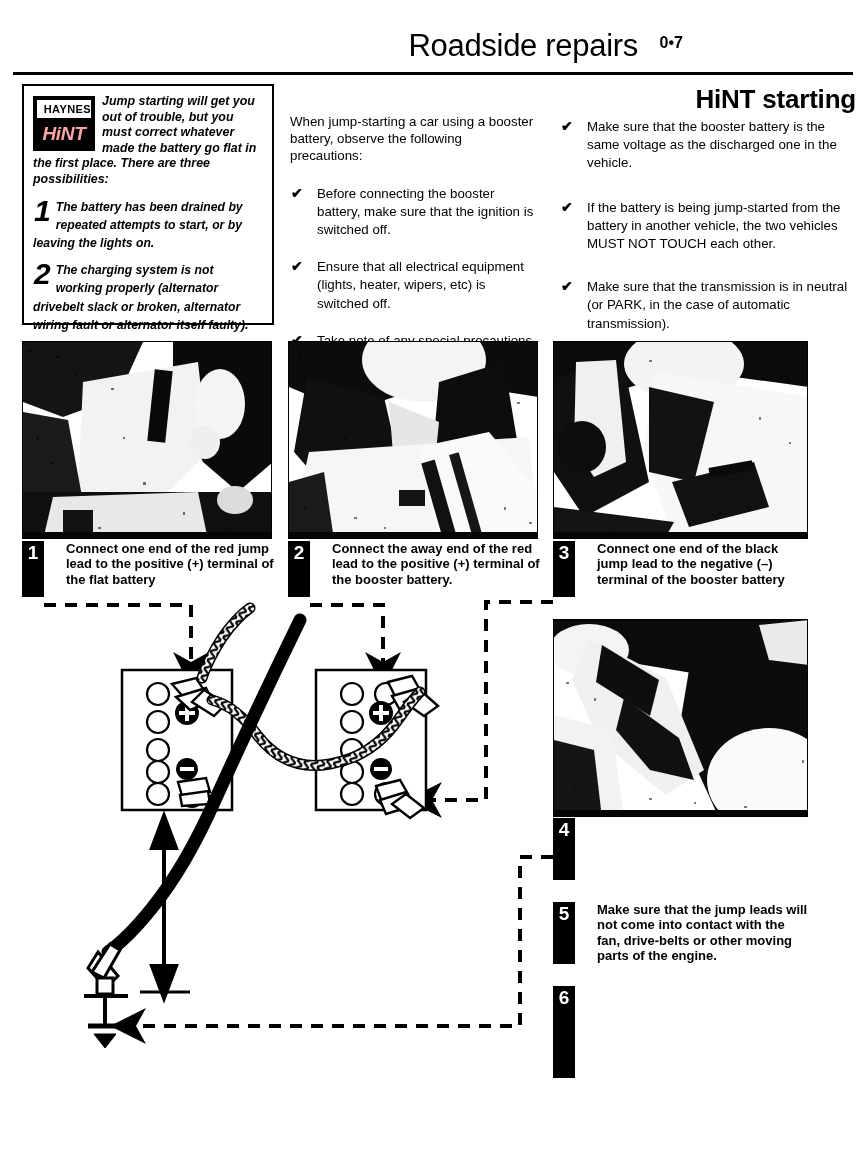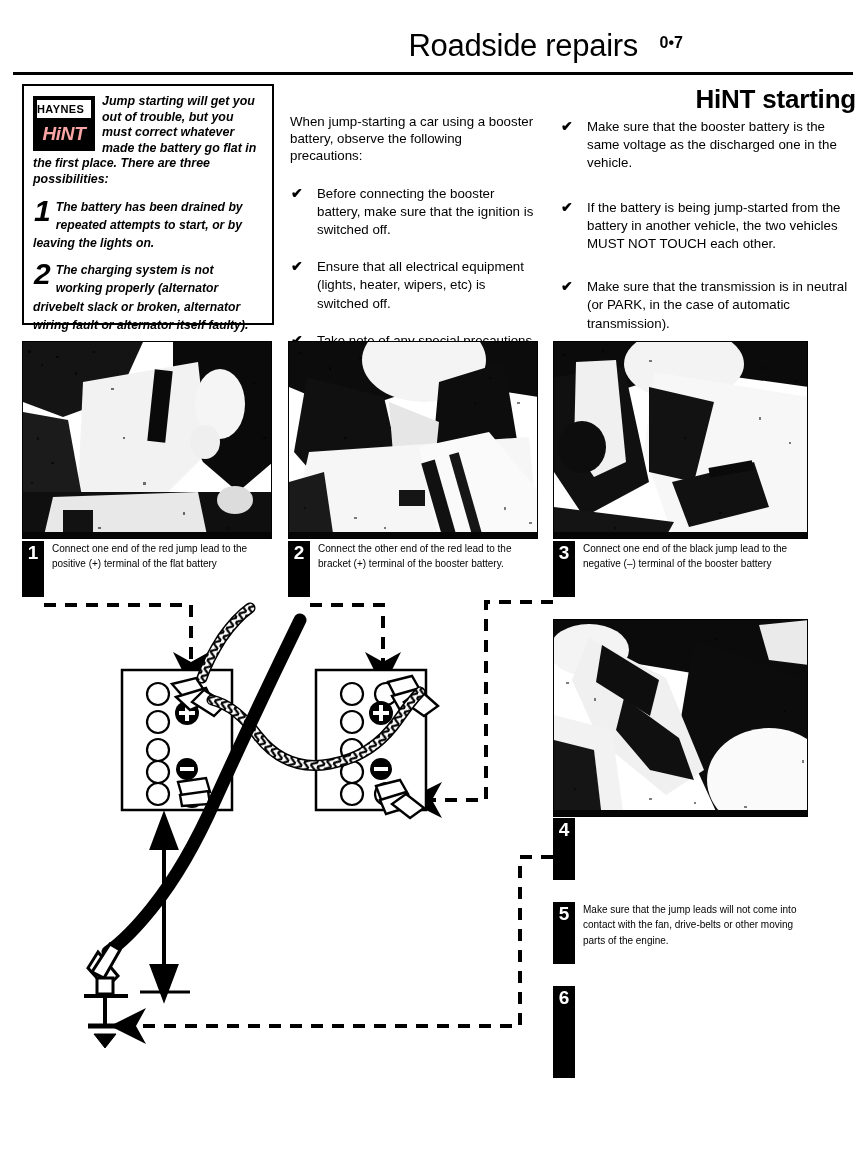"HAYNES" #hint-logo .hl-top { text-align: left -> right }
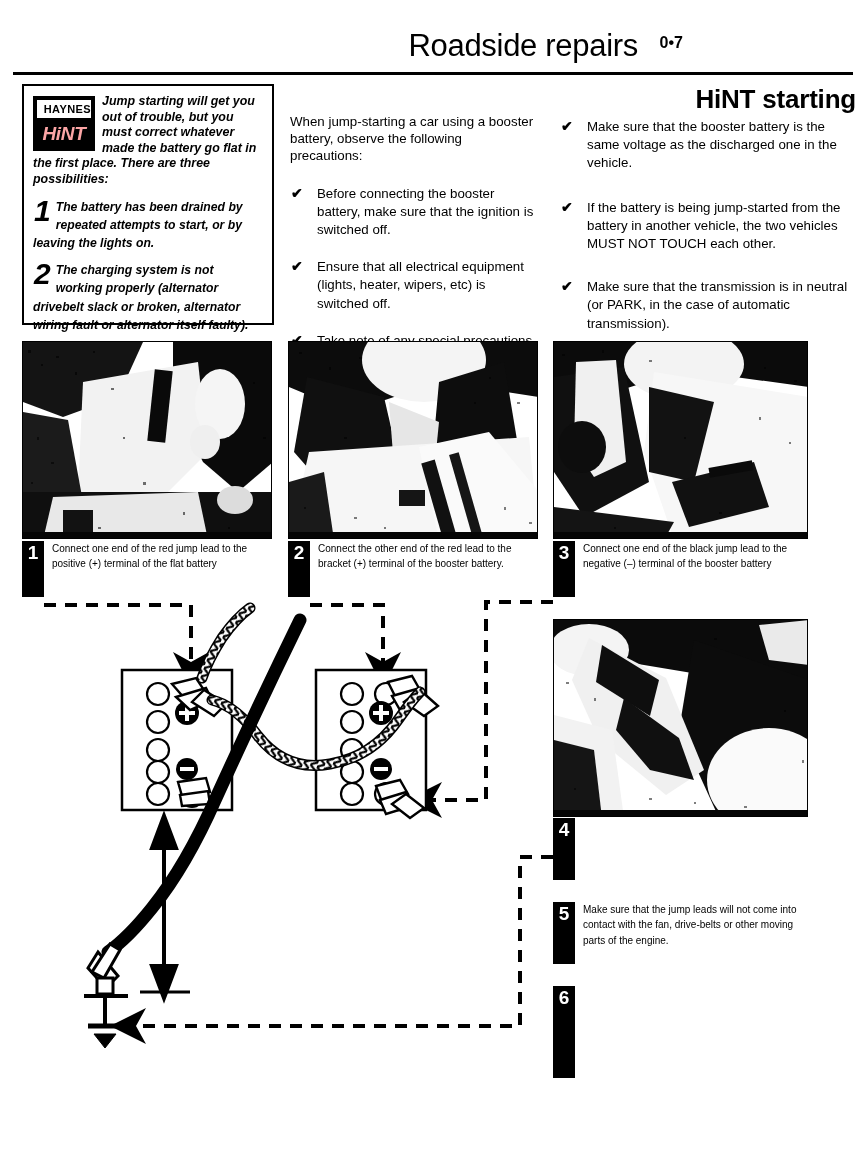"Connect one end of the" .cap .captext { font-size: 10px -> 13px; font-weight: none -> bold; margin-left: 30px -> 44px }
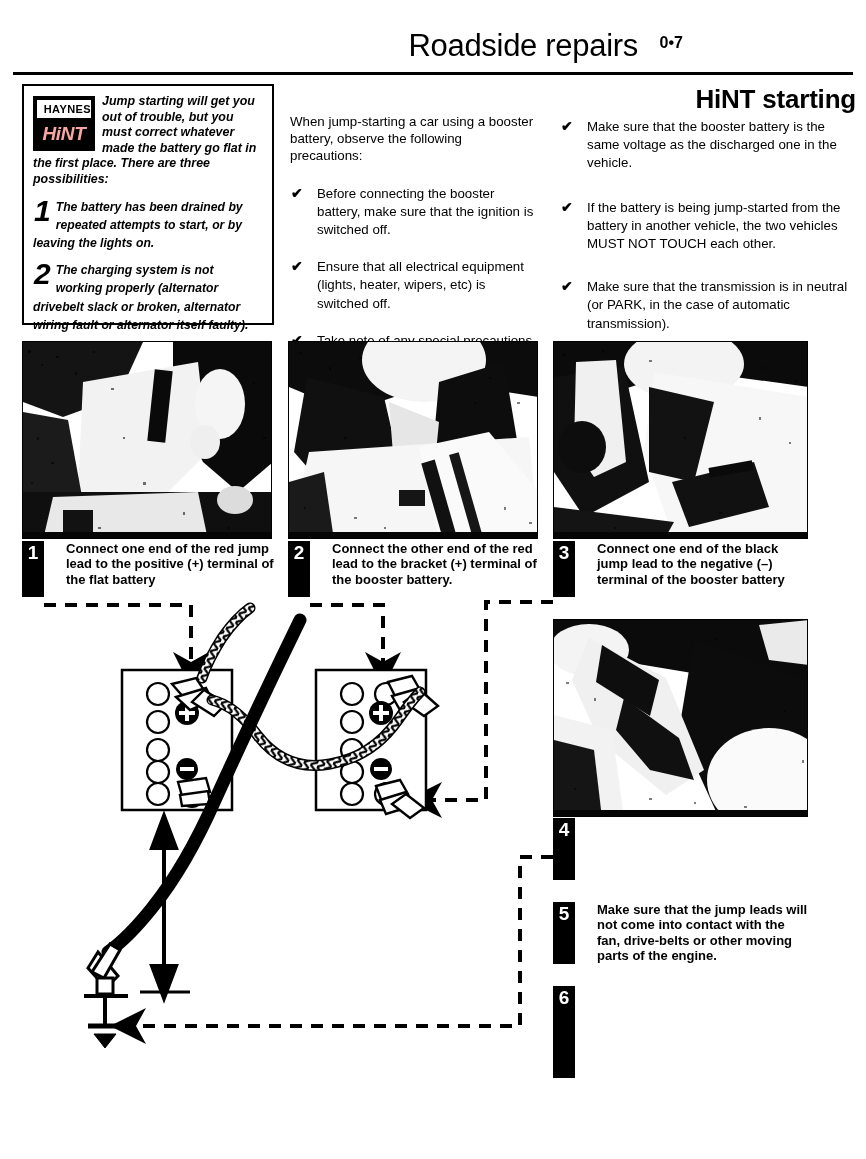"Connect the other end of" div.captext { text: other end of the red lead to the bracket -> away end of the red lead to the positive }
